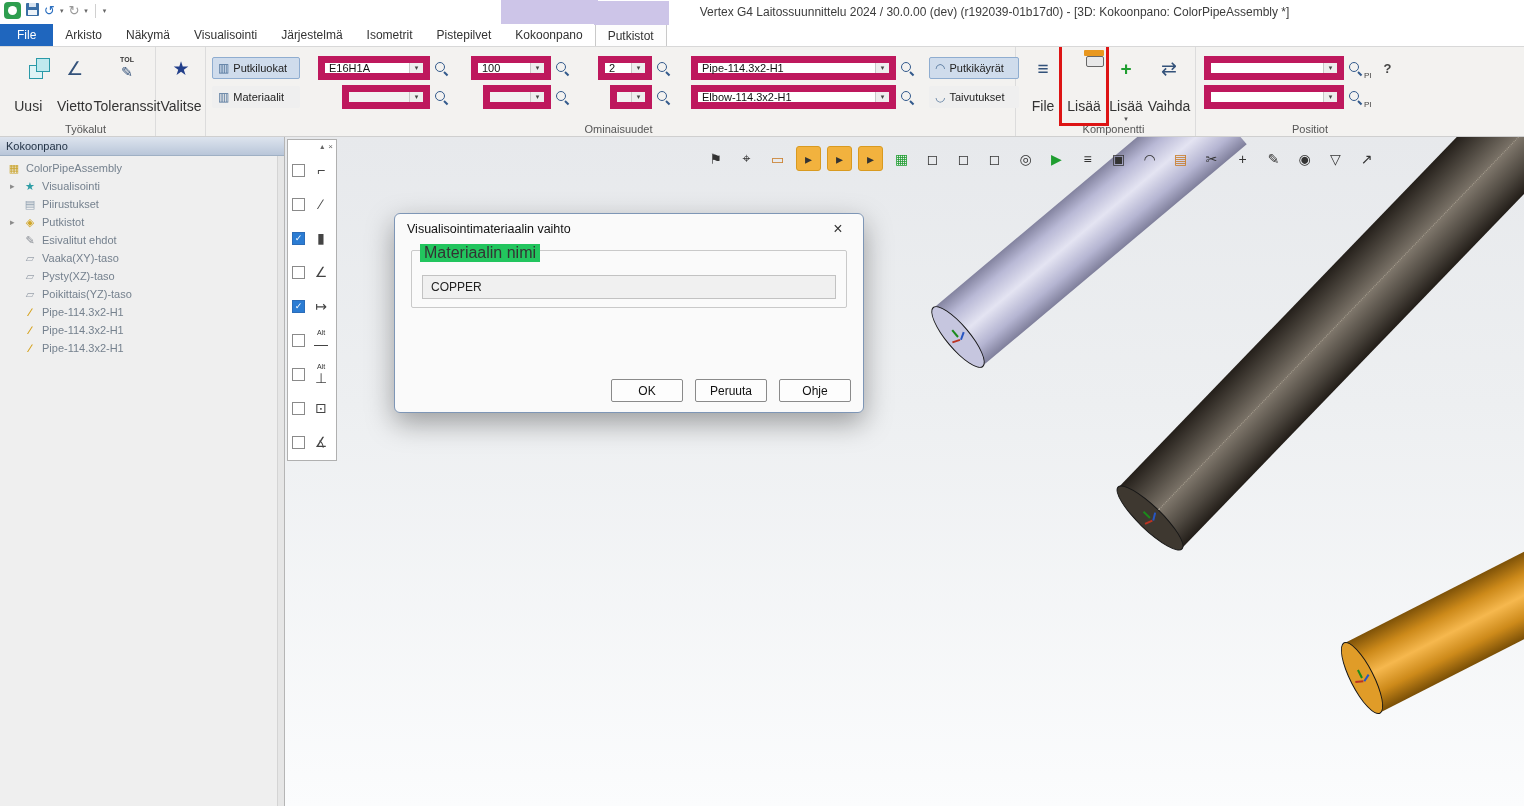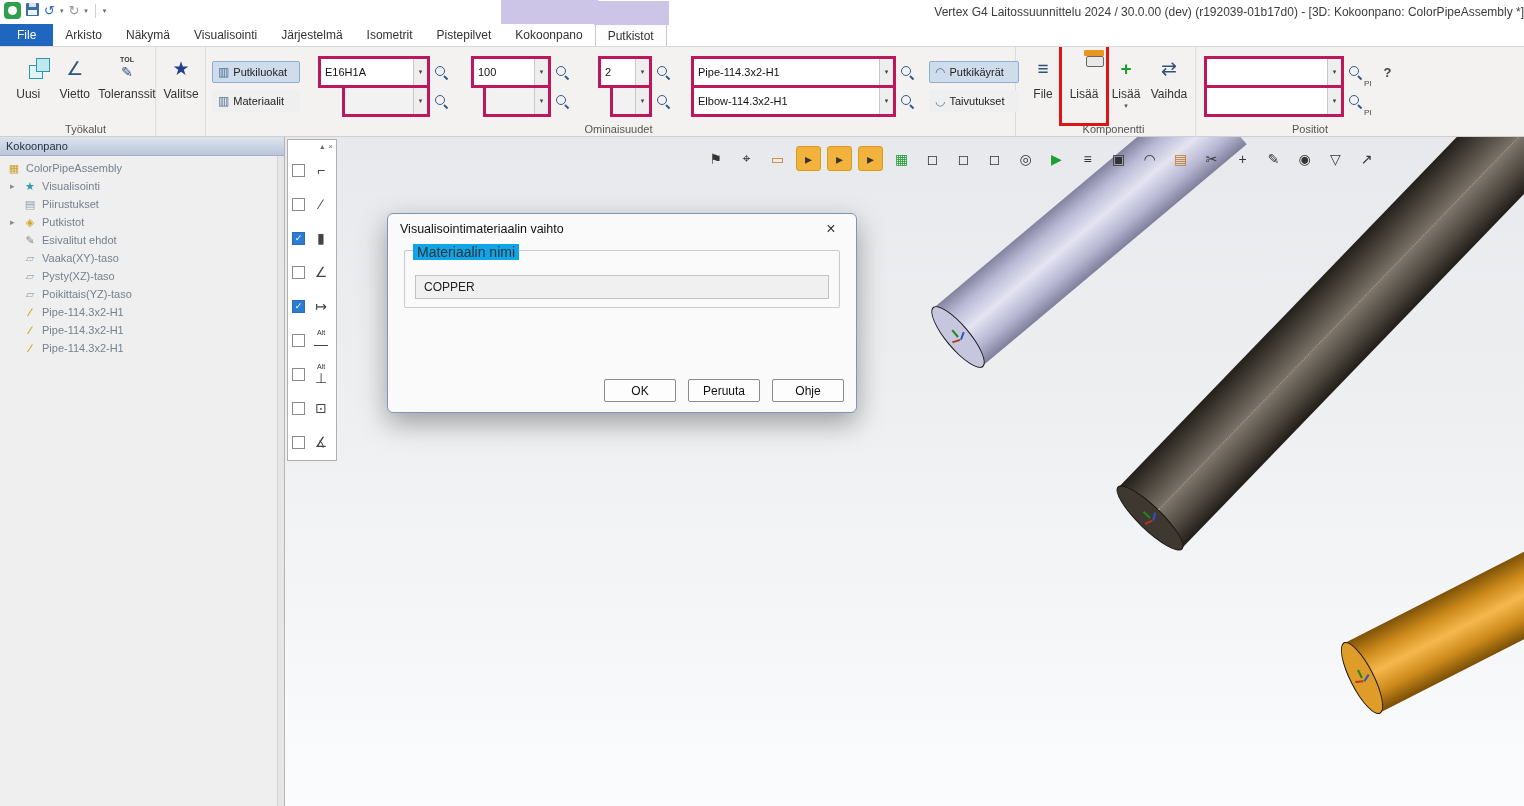"Vertex G4 Laitossuunnittelu 2024 /" .title-text { text-align: right -> center }
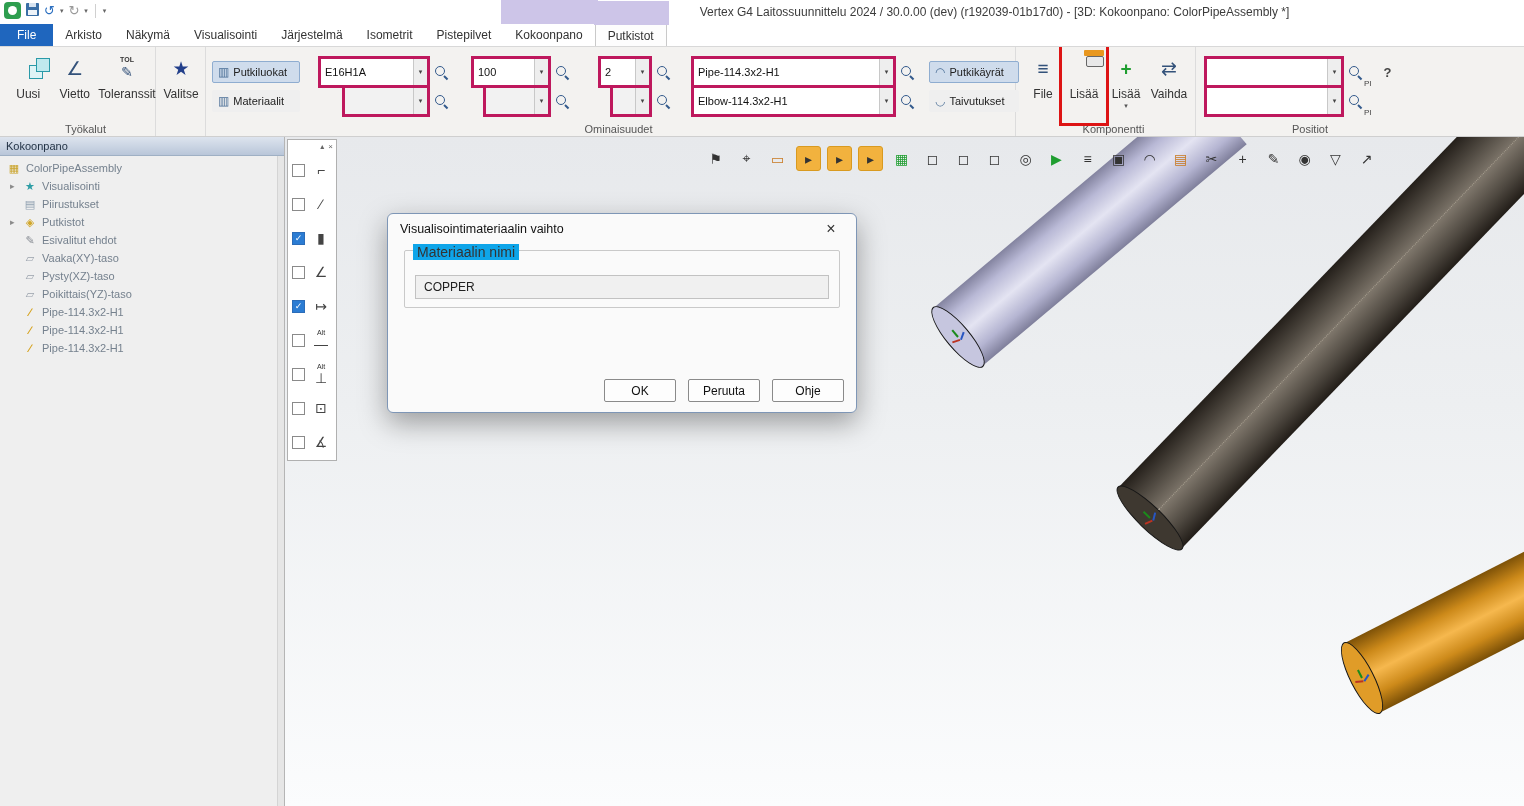"E16H1A" .combo { border: 3px solid #be185d -> 7px solid #be185d; height: 32px -> 24px }
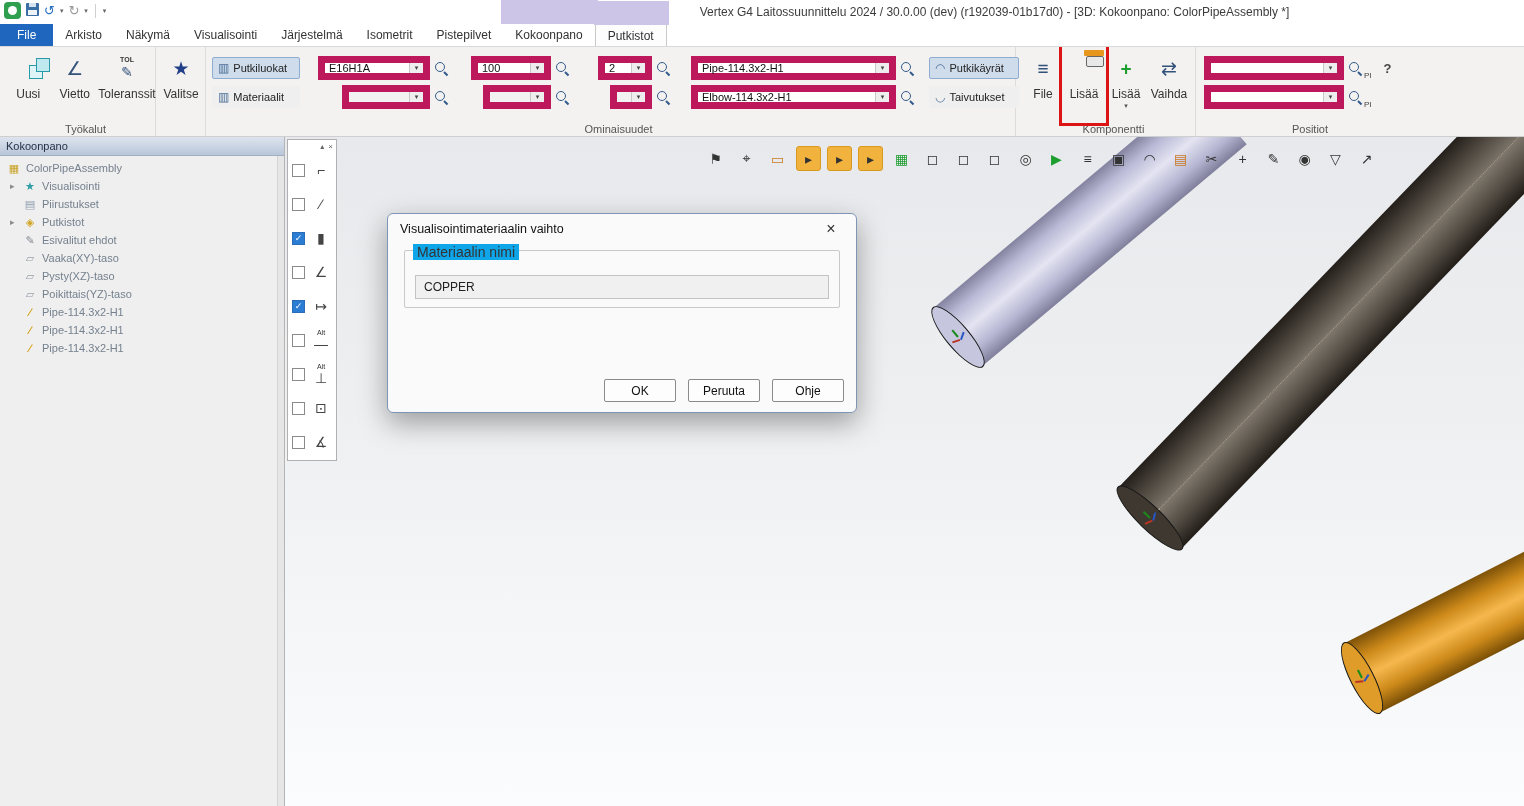"Uusi" .rlabel { font-size: 12px -> 14px; margin-top: 5px -> 16px }
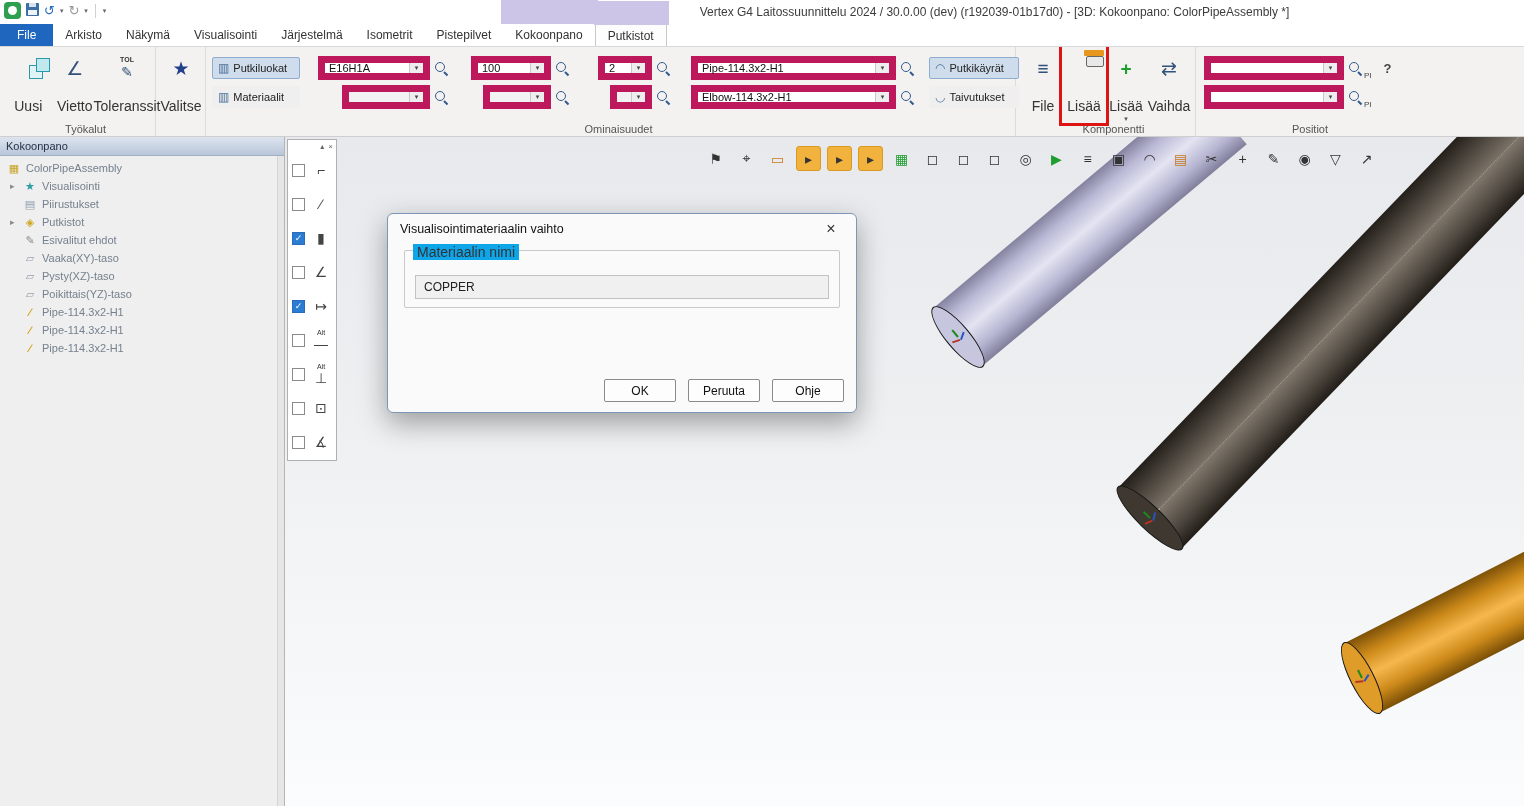"Visualisointimateriaalin vaihto" .dialog { left: 102px -> 109px }
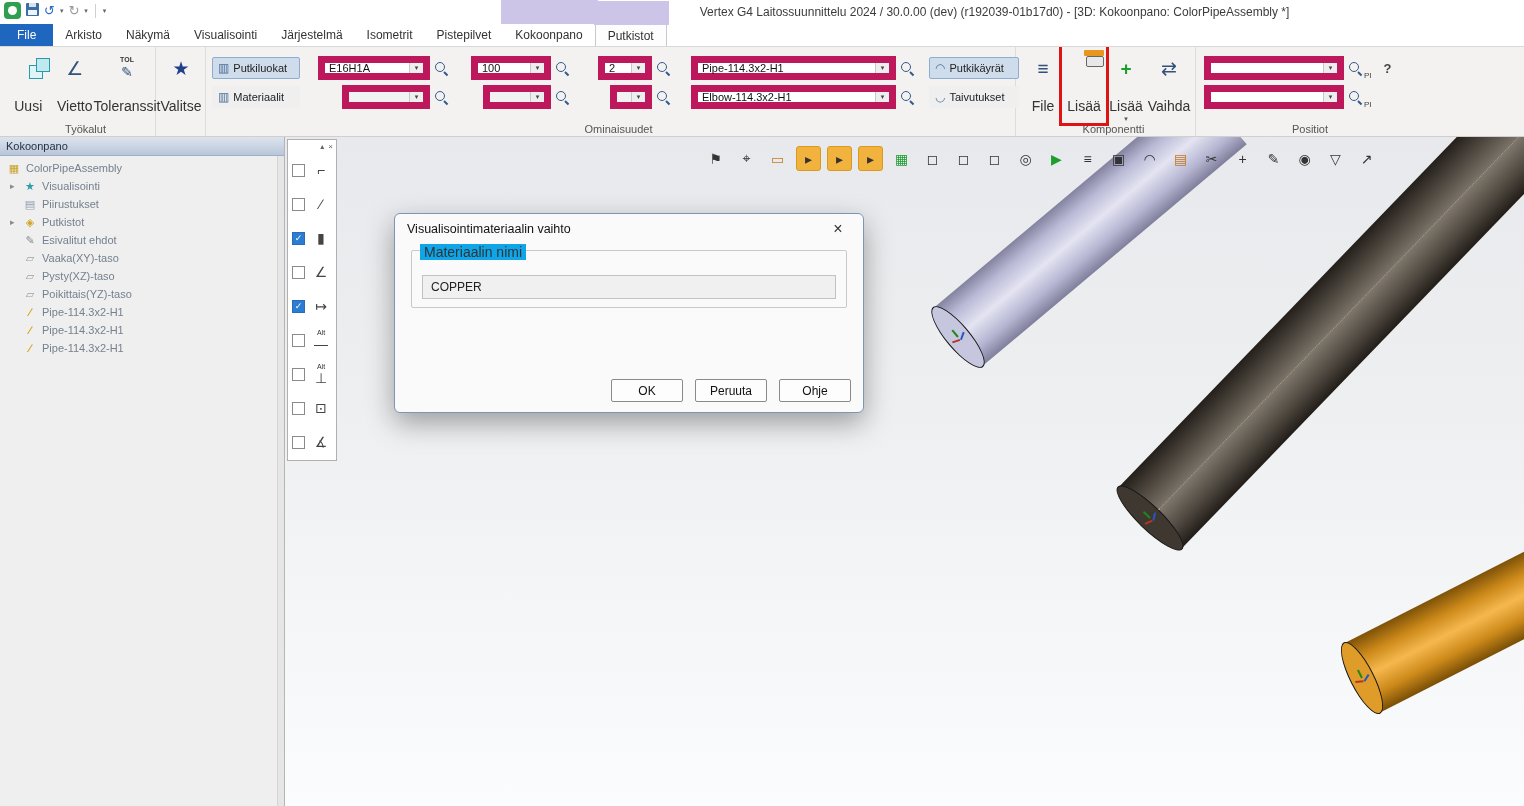"Materiaalin nimi" .fs-label { background: #0ea5e9 -> #22c55e; font-size: 14px -> 16px }
